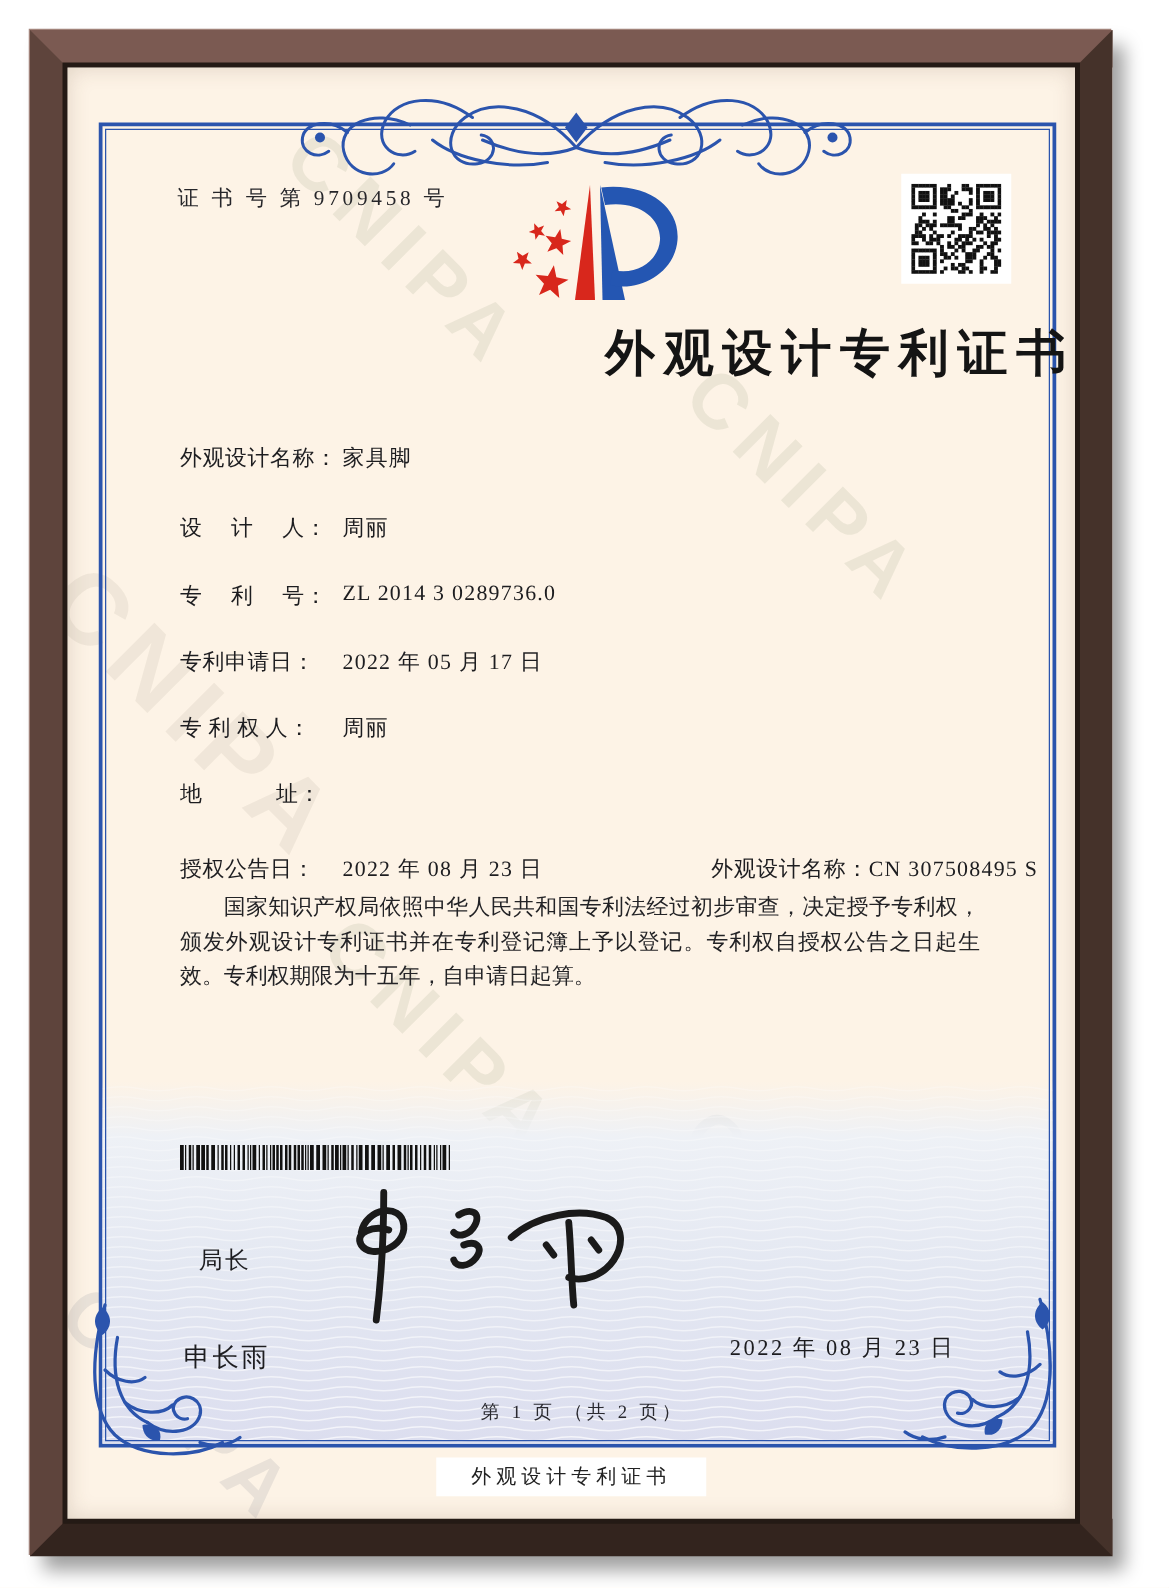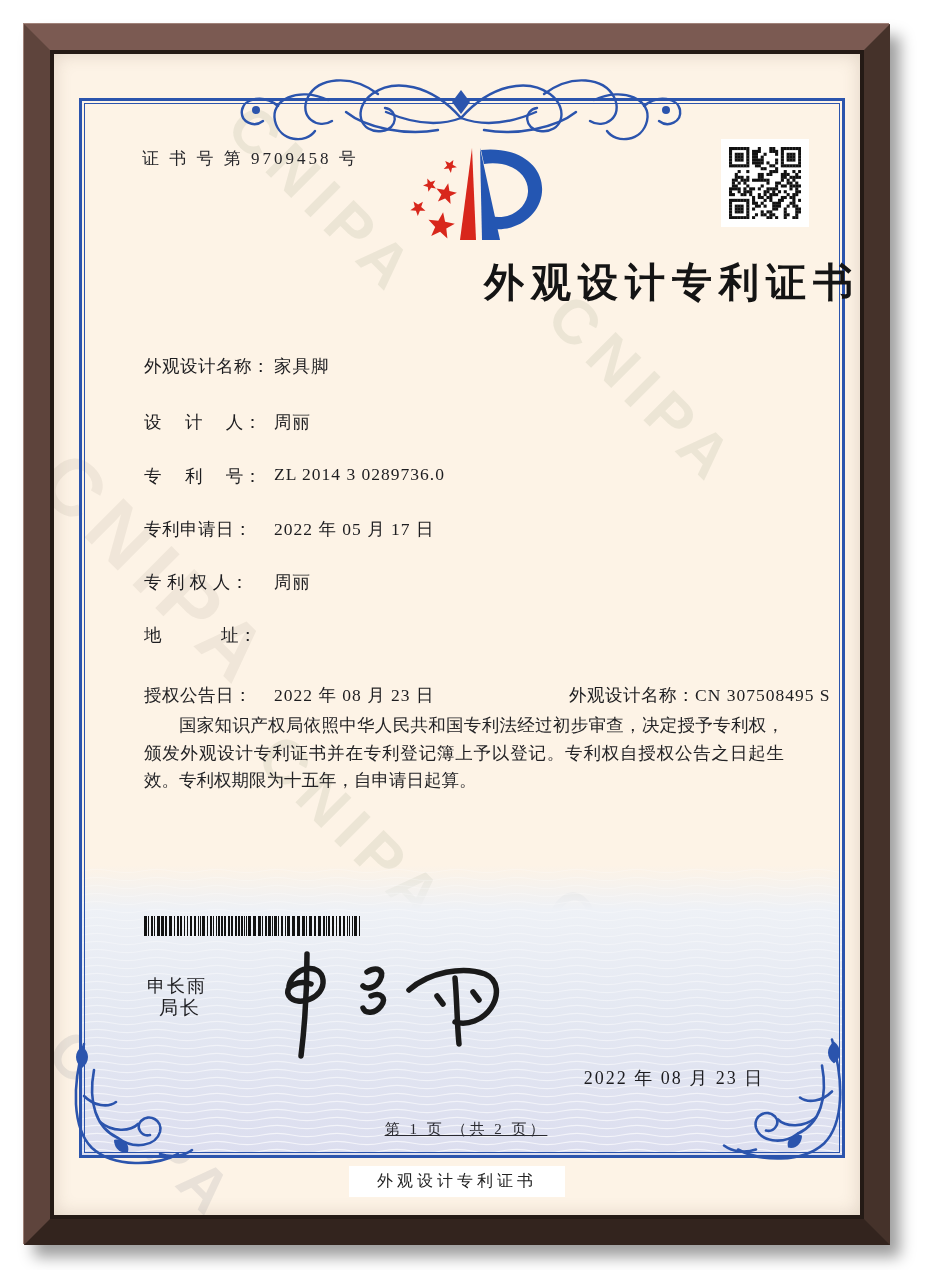"申长雨" .officer-name { font-size: 18px -> 21px; top: 920px -> 1018px }
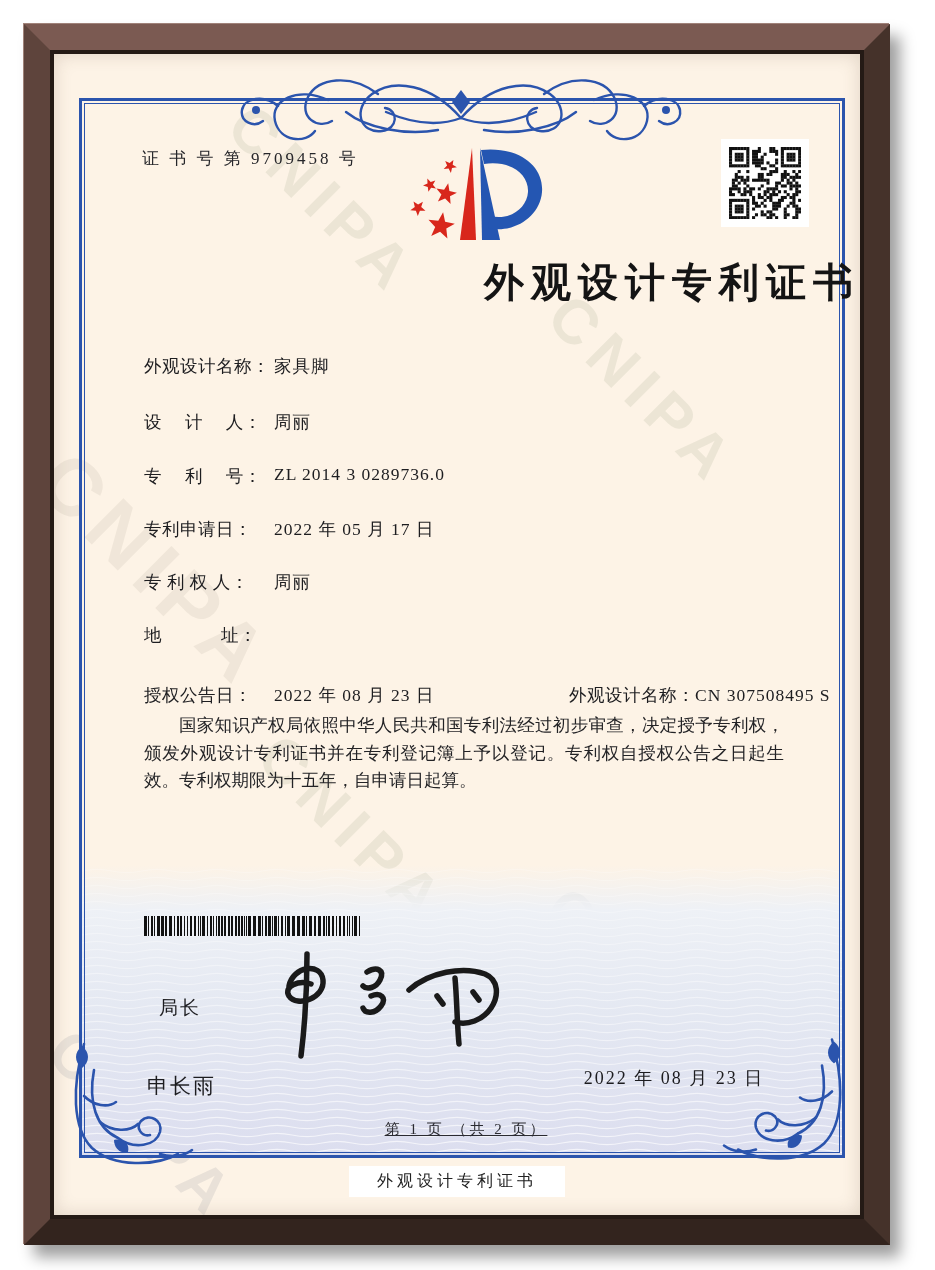"第 1 页 （共 2" .page-num { text-decoration: underline -> none }
